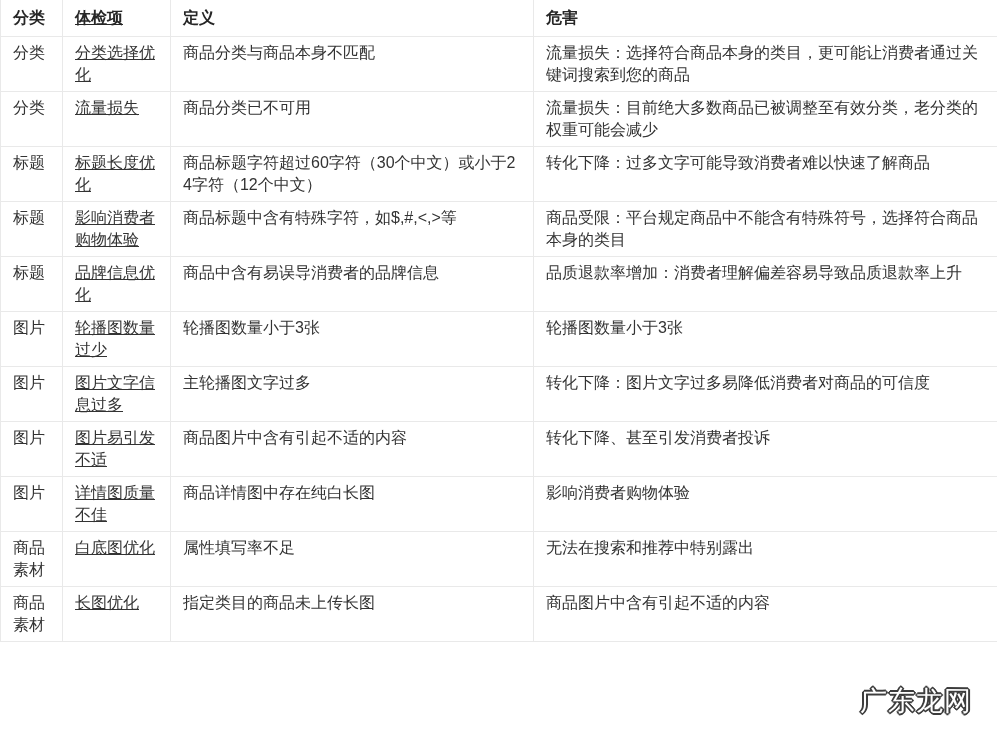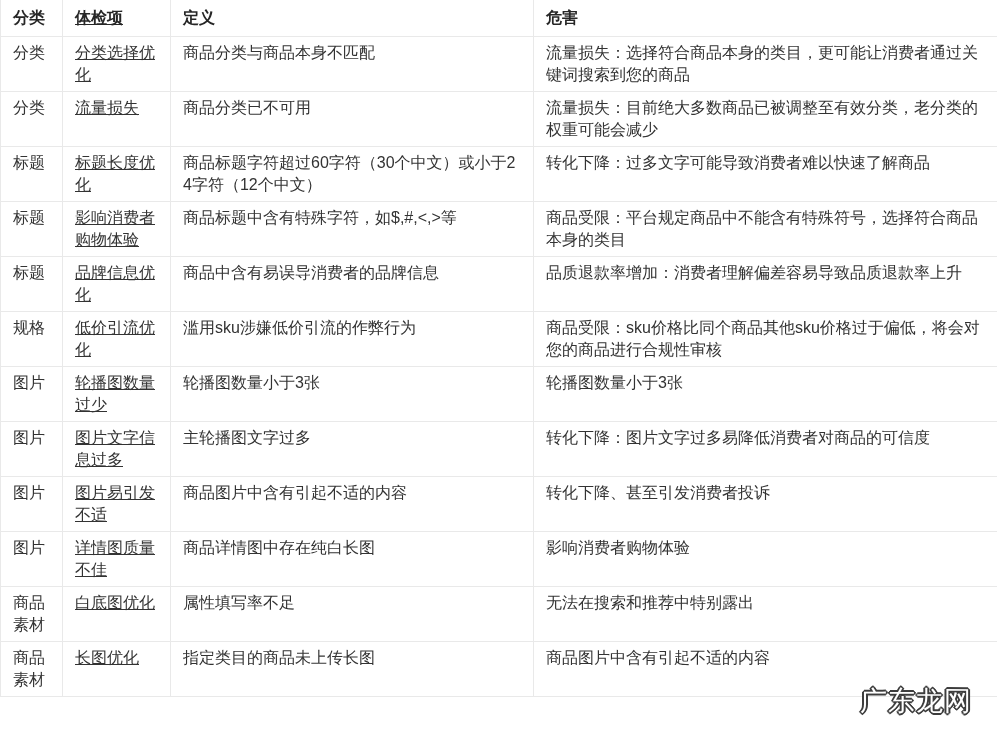"规格" tr { html: <tr> <td>规格</td> <td>低价引流优化</td> <td>滥用sku涉嫌低价引流的作弊行为</td> <td>商品受限：sku价格比同个商品其他sku价格过于偏低，将会对您的商品进行合规性审核</td> </tr> -> none }
